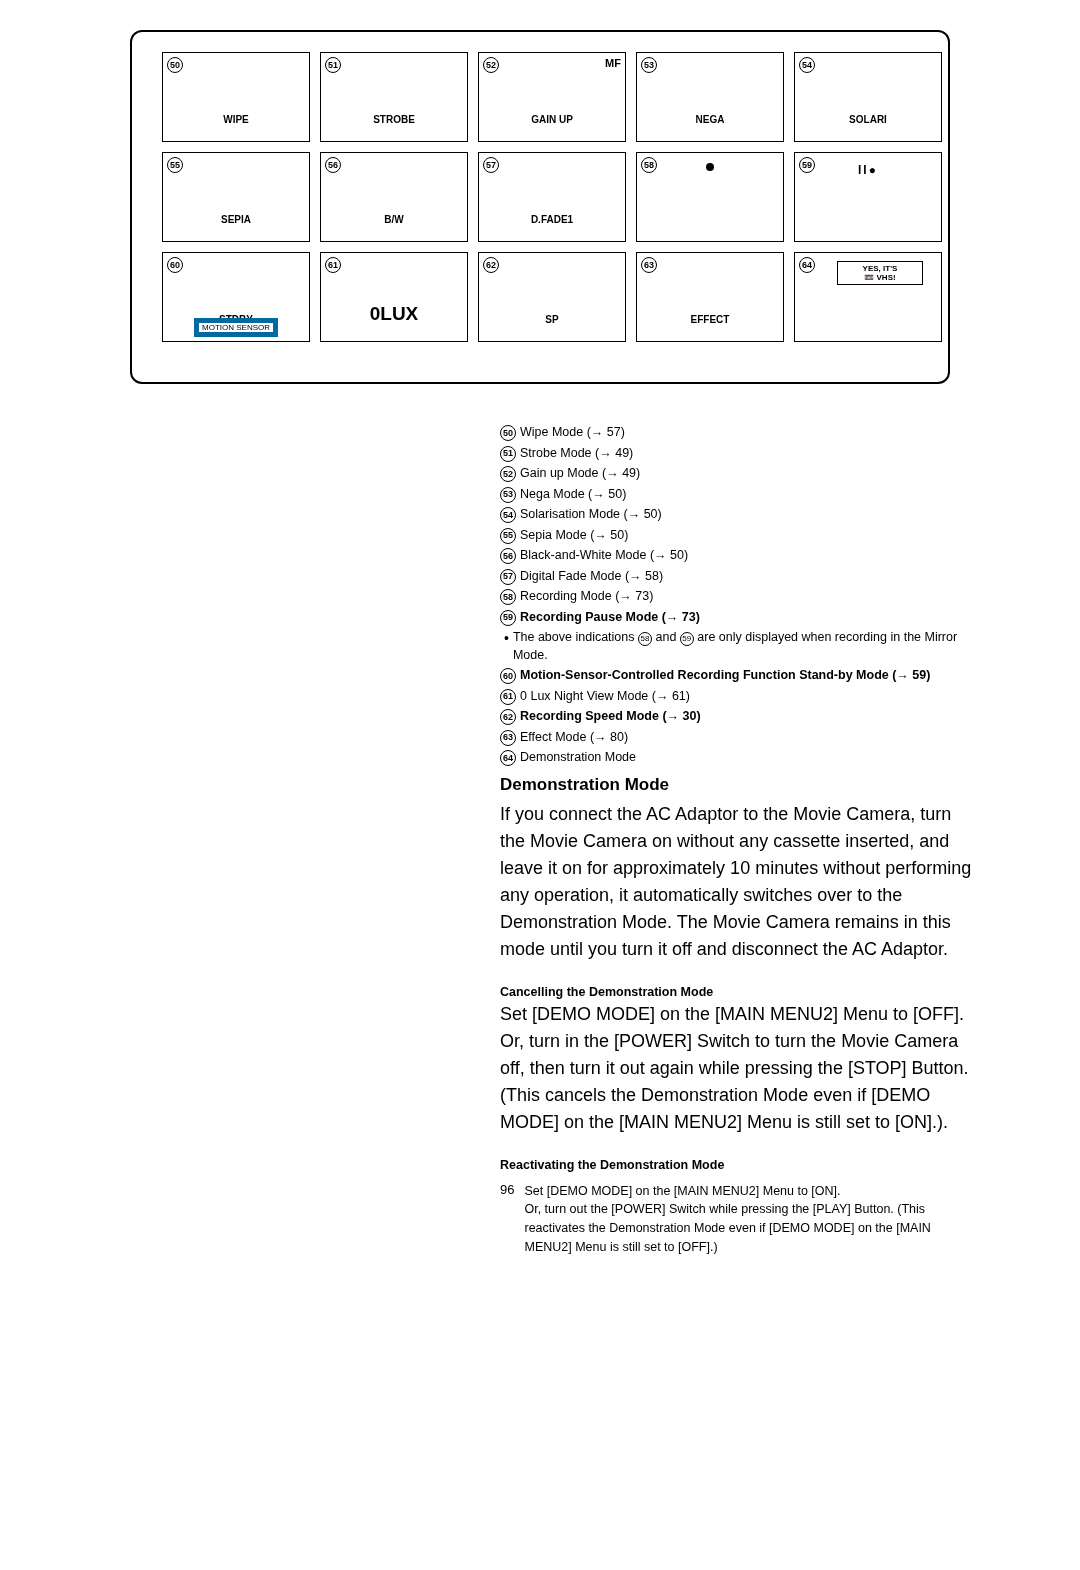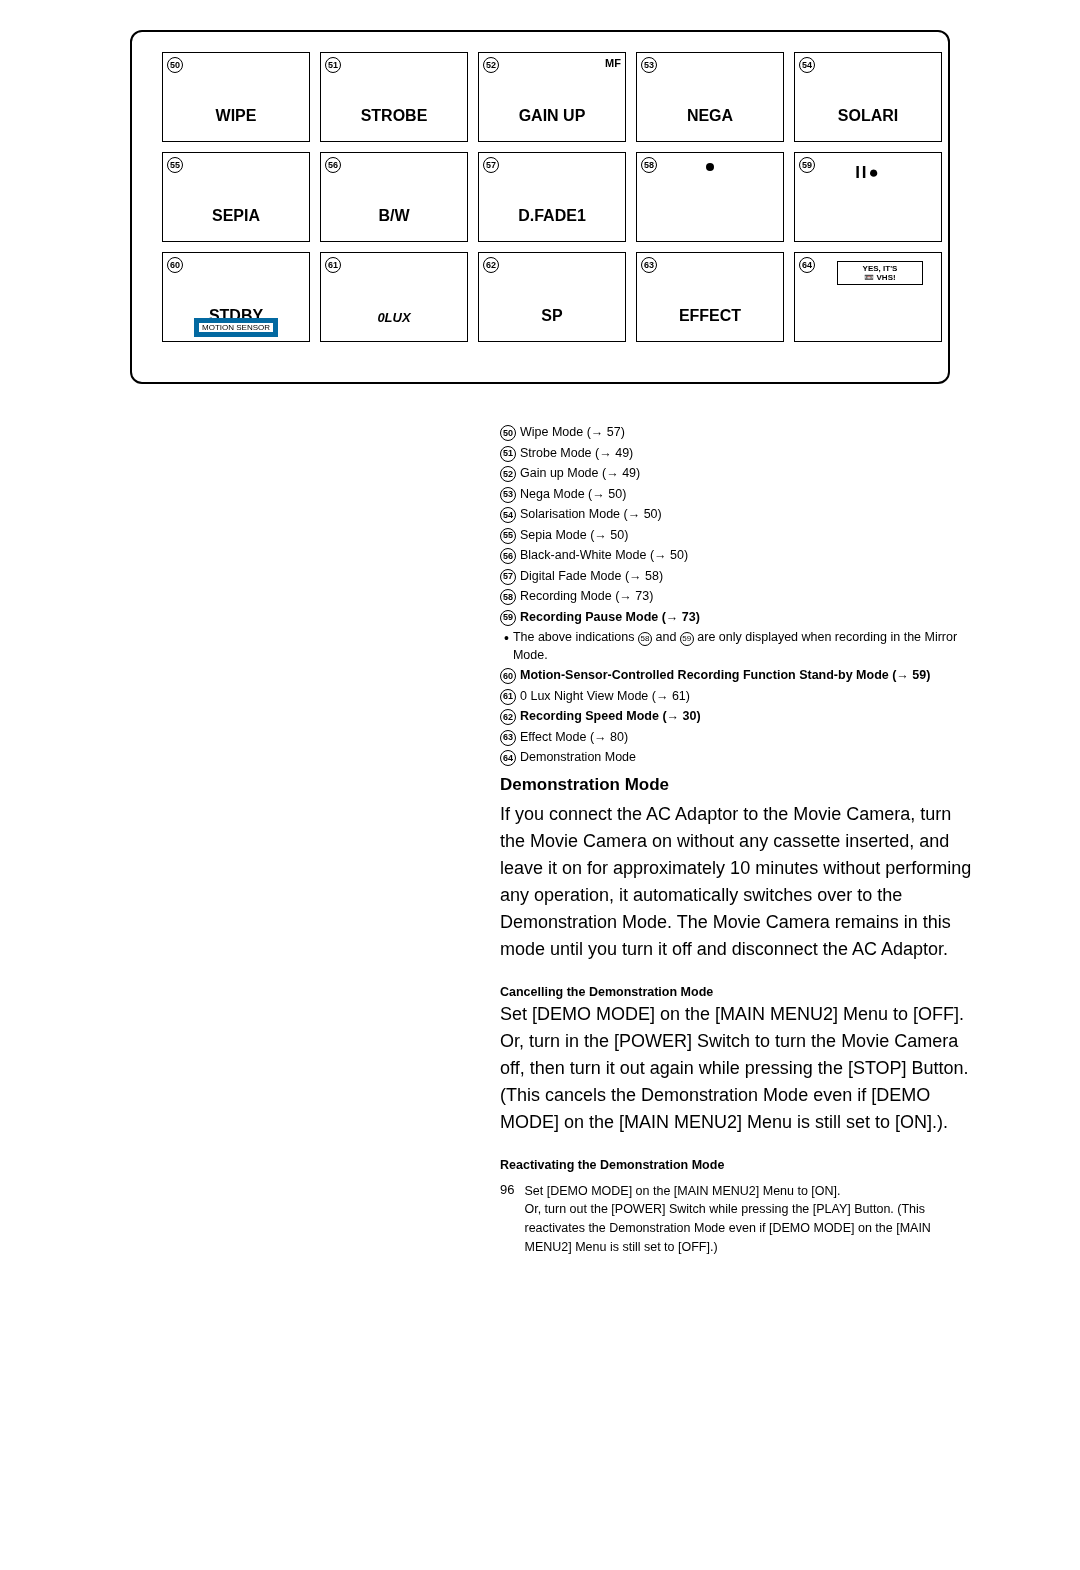"WIPE" .cell-label { font-size: 16px -> 10px }
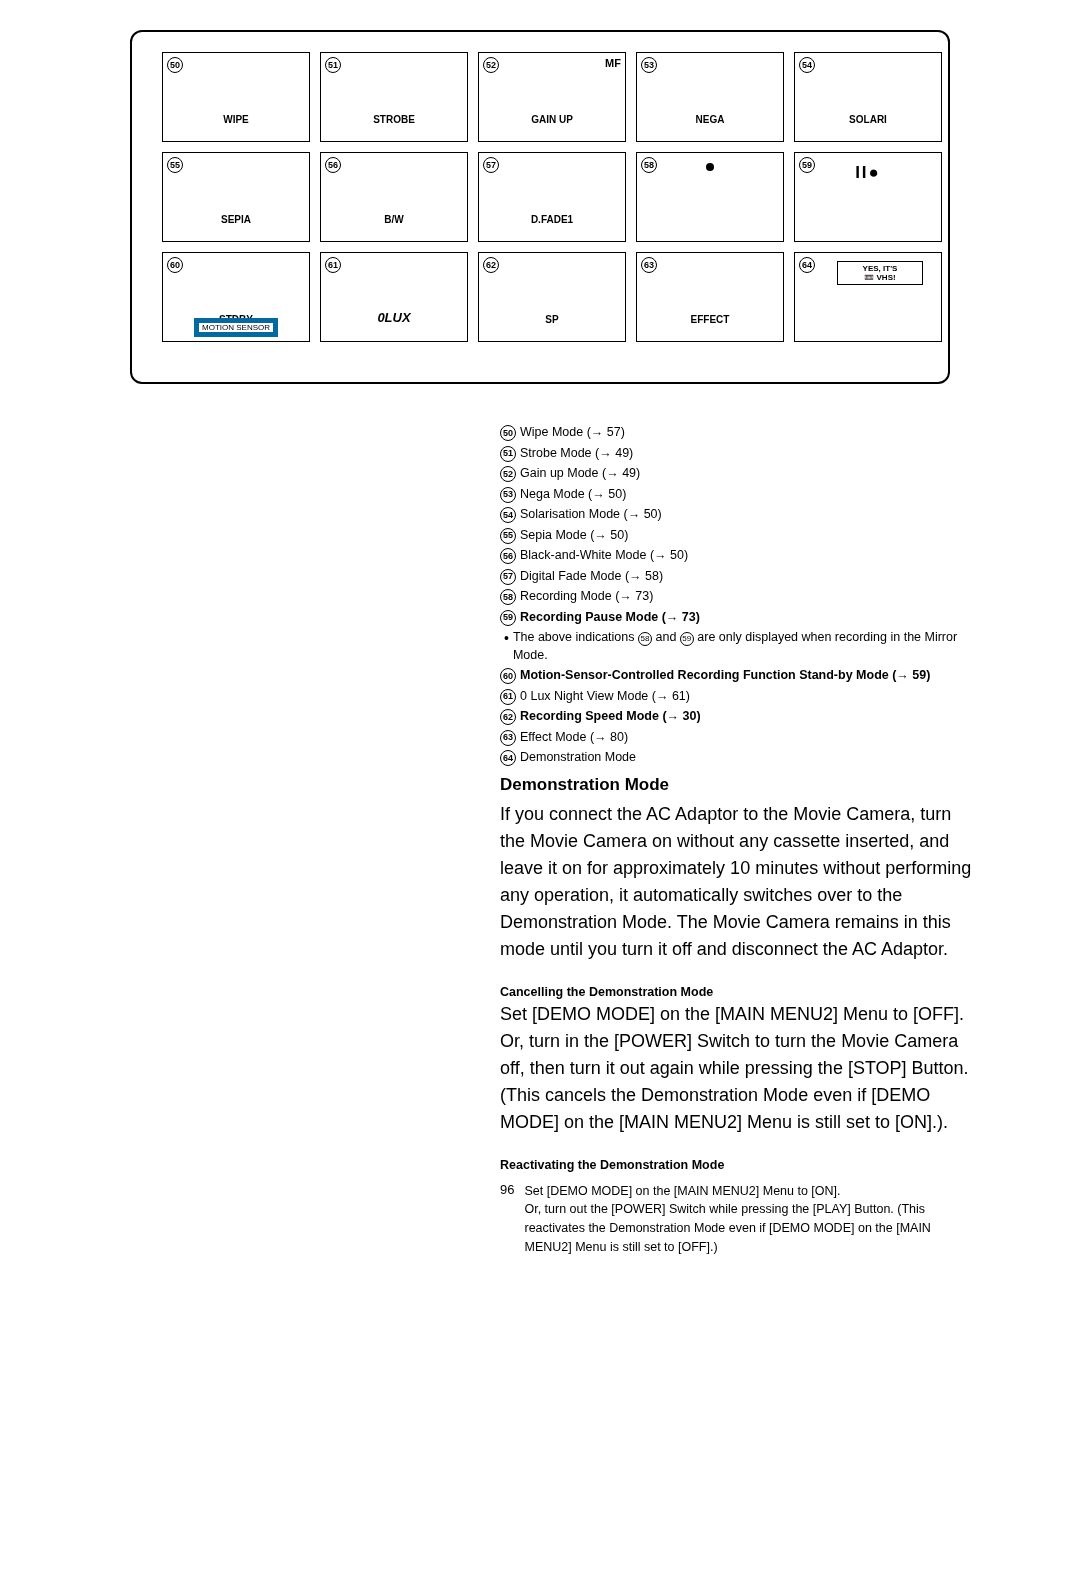"II●" .cell-two-dots { font-size: 17px -> 12px }
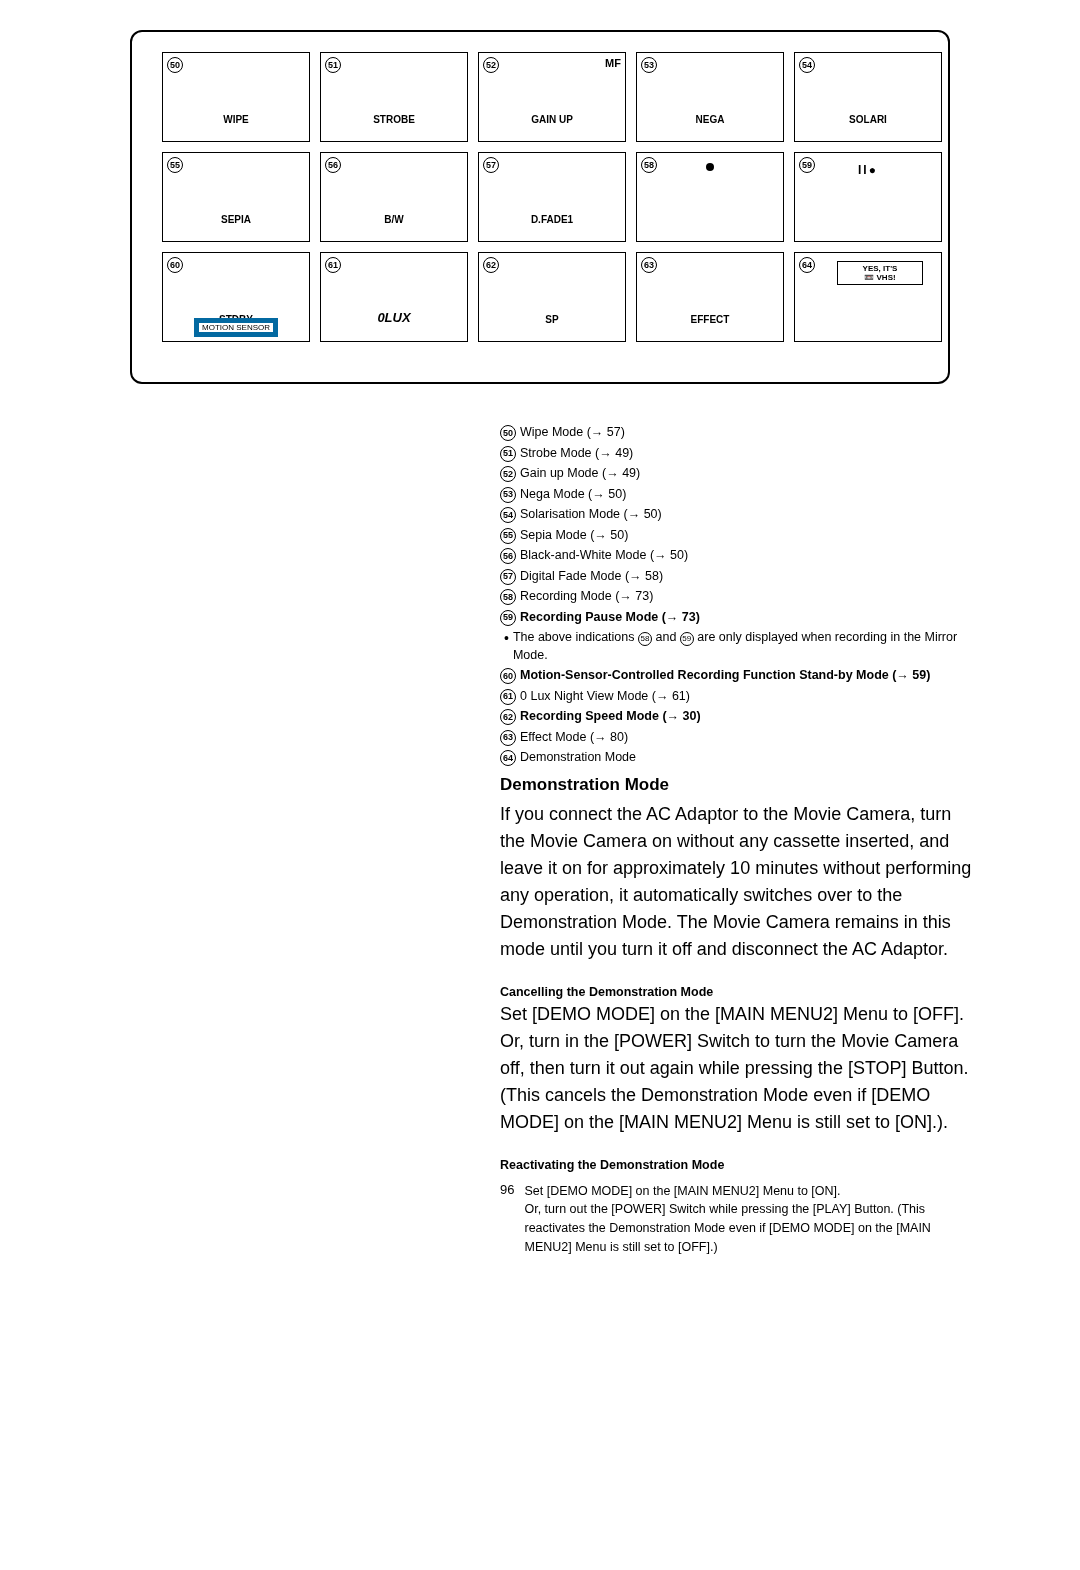"0LUX" div.cell-label { font-size: 13px -> 19px; font-style: italic -> none }
